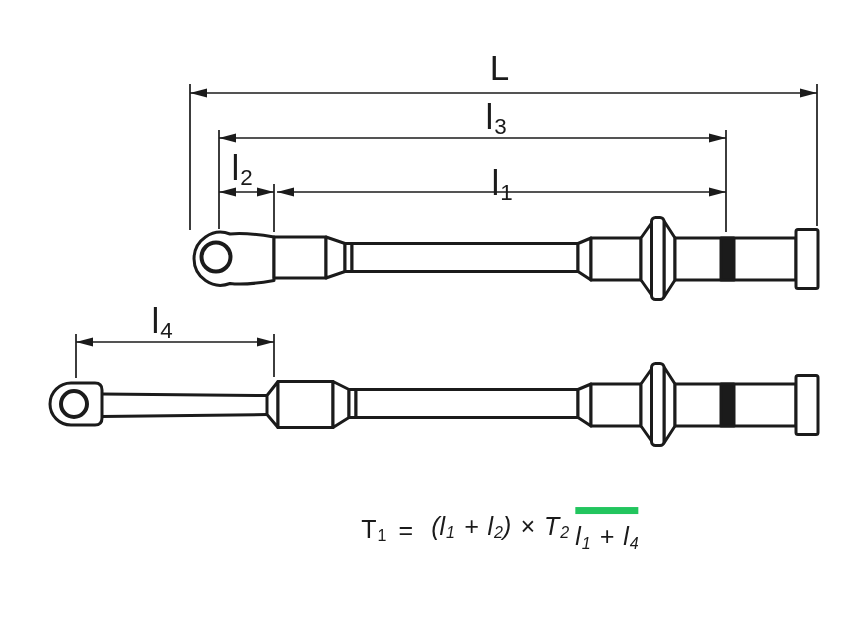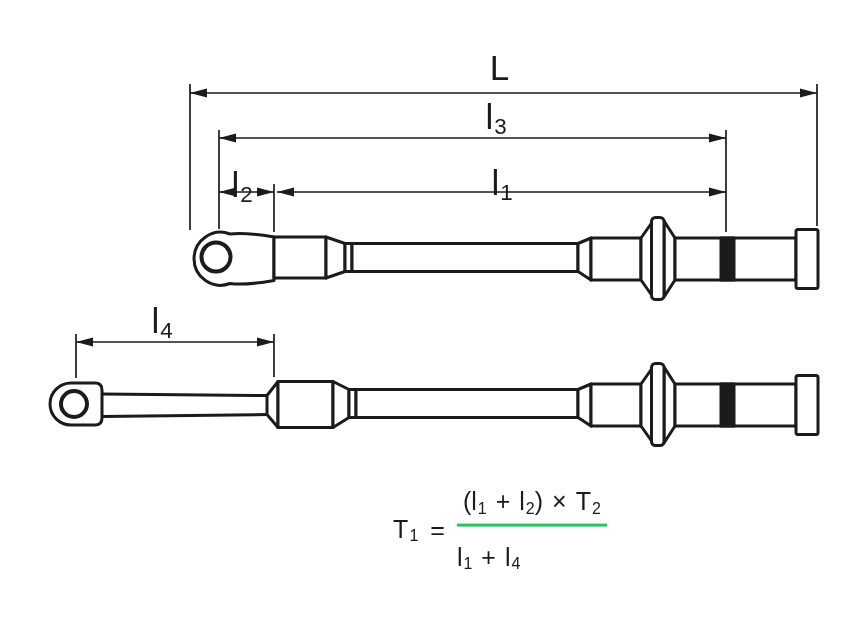"l2" div.dim-label { top: 187px -> 170px }
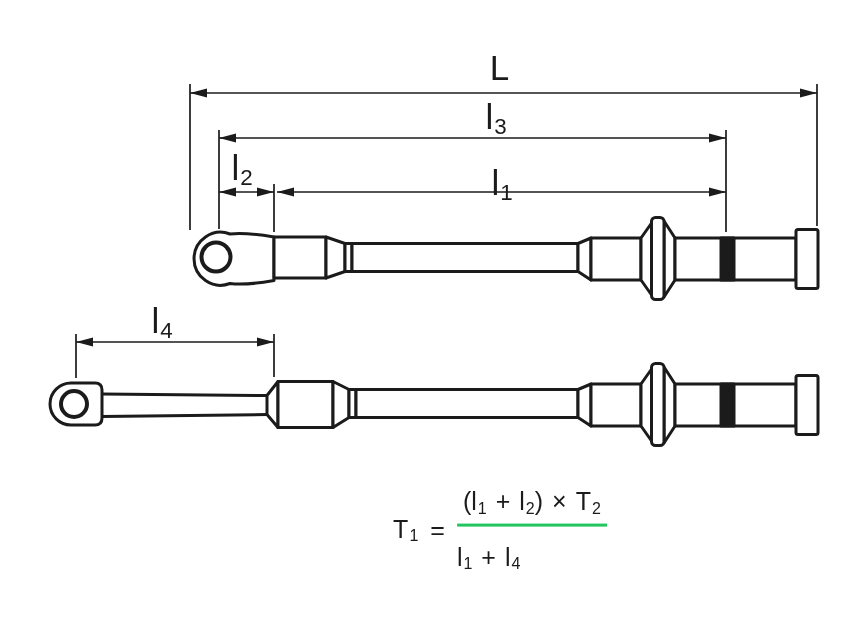"(l1 + l2) × T2" .frac { flex-direction: column -> row; font-style: none -> italic }
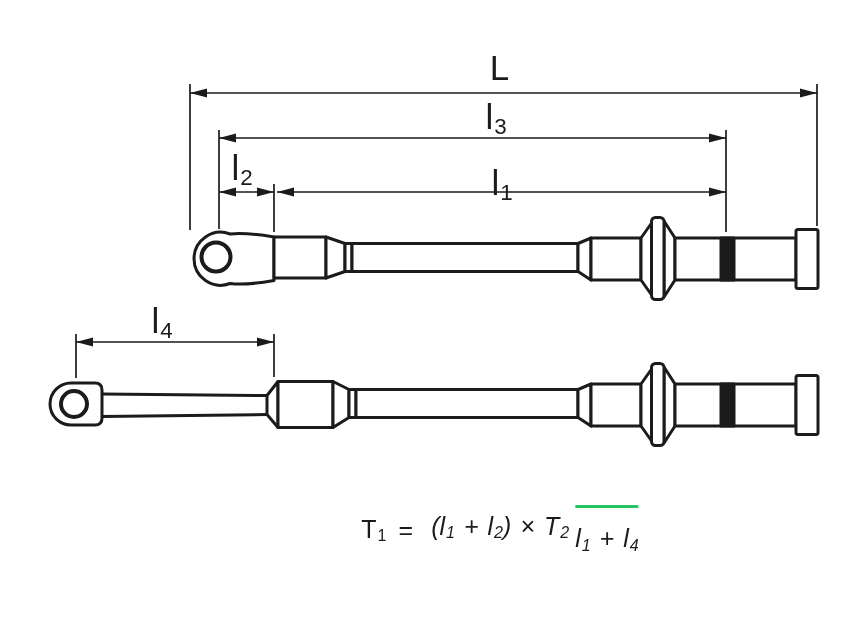"l1 + l4" .frac .den { border-top: 3px solid #22c55e -> 7px solid #22c55e; padding-top: 16px -> 8px }
